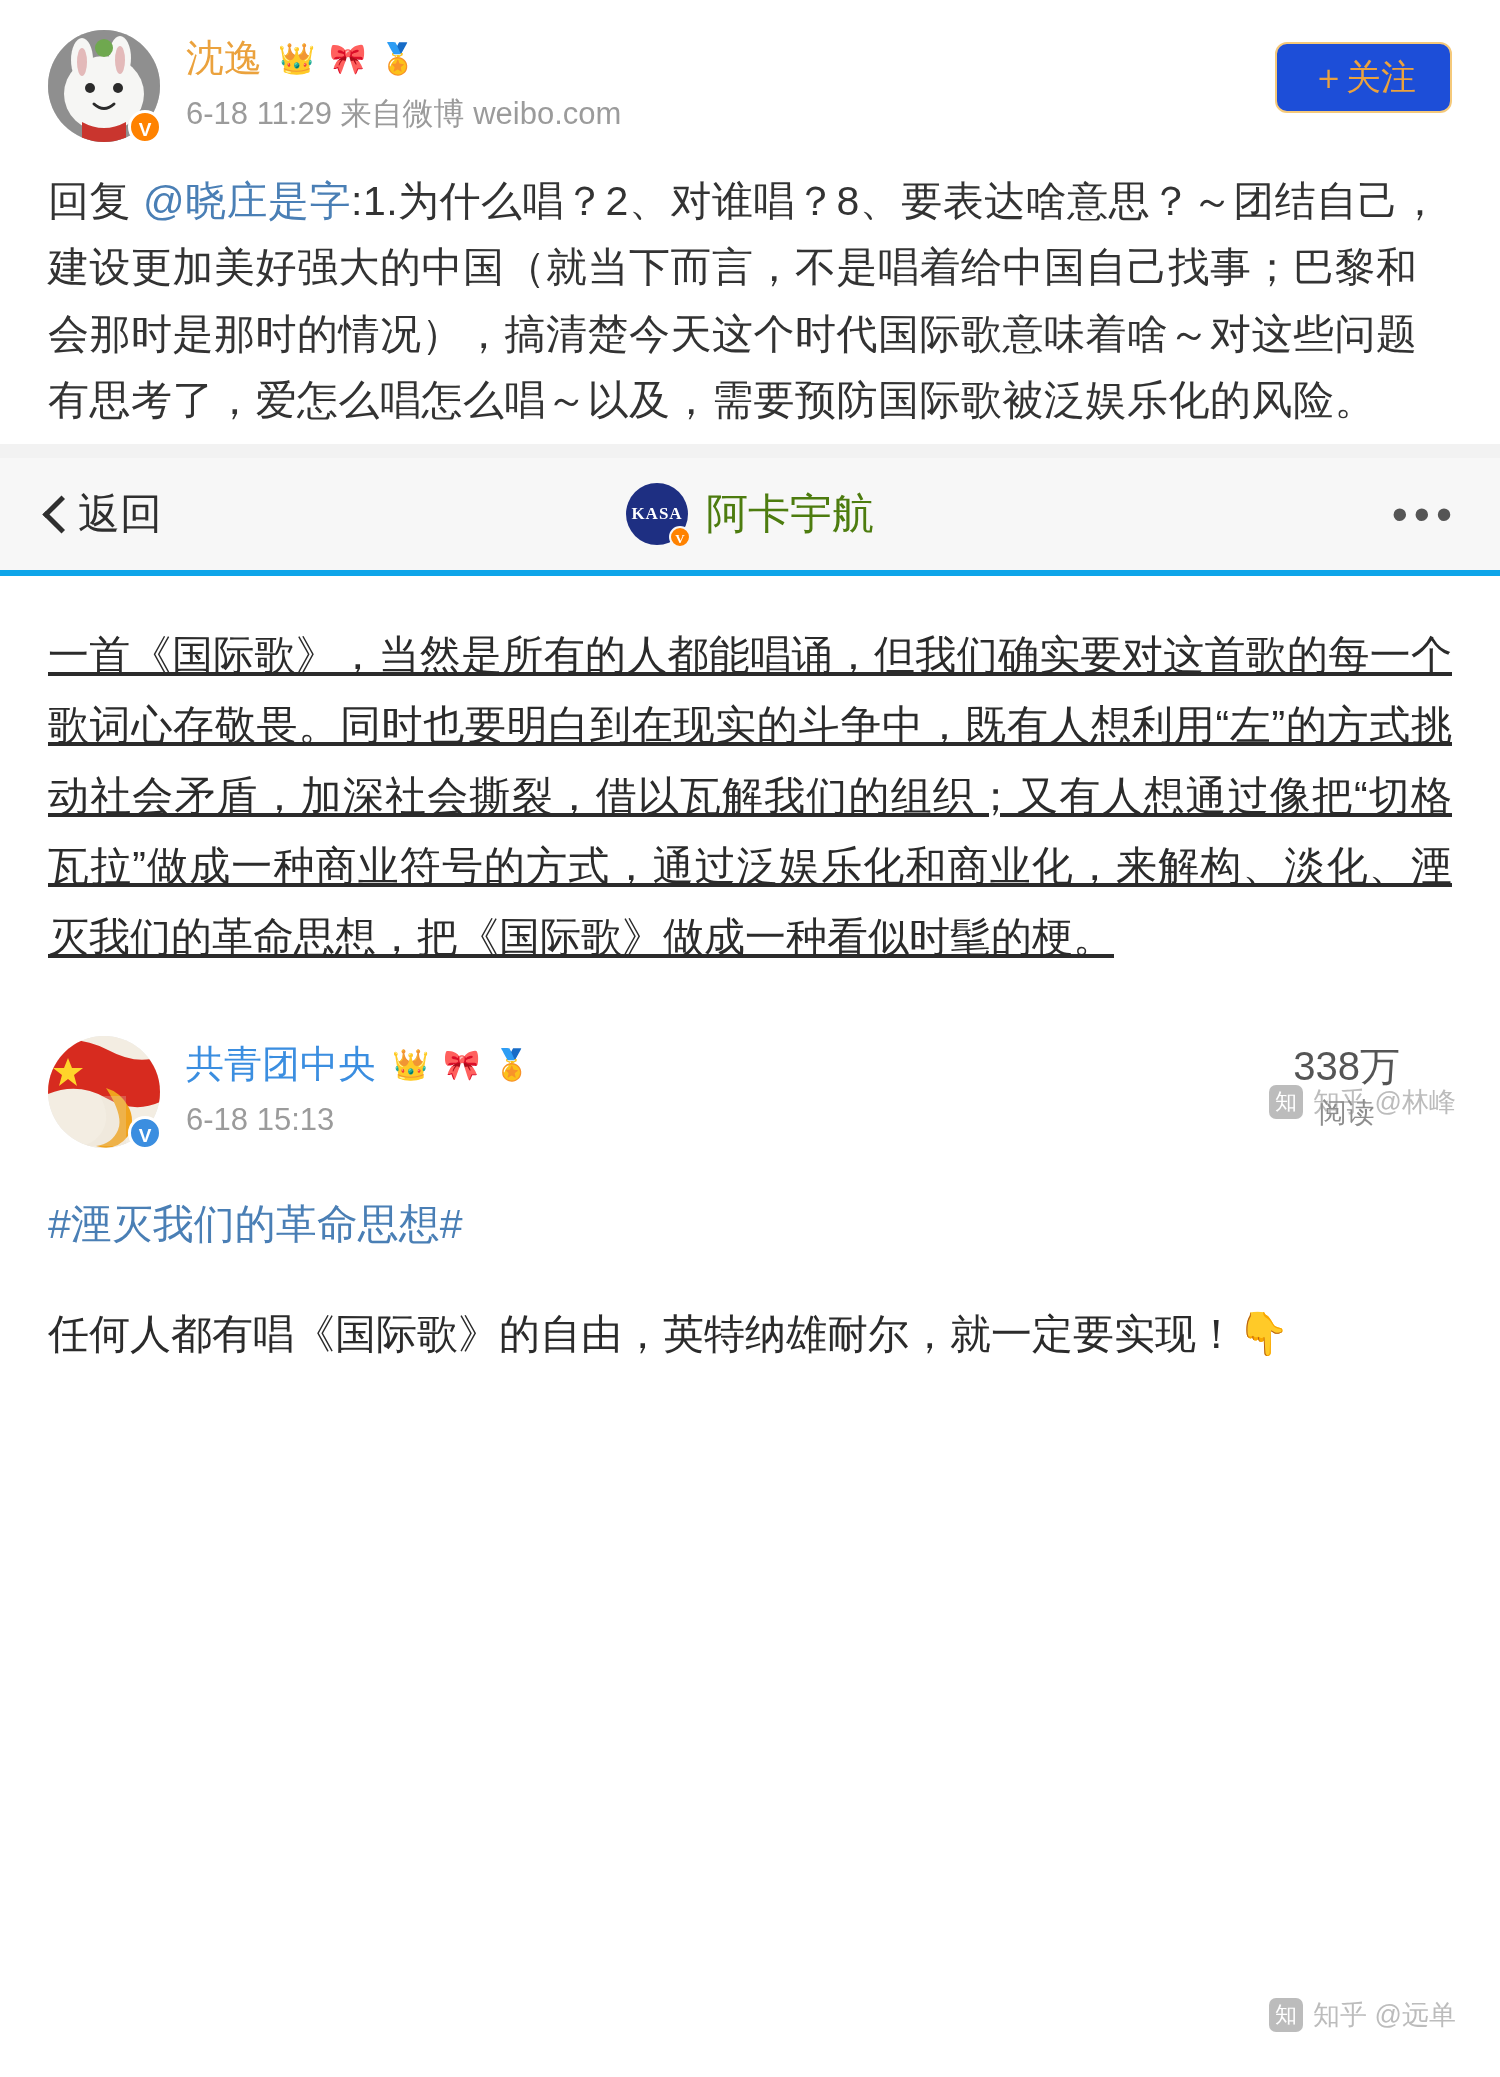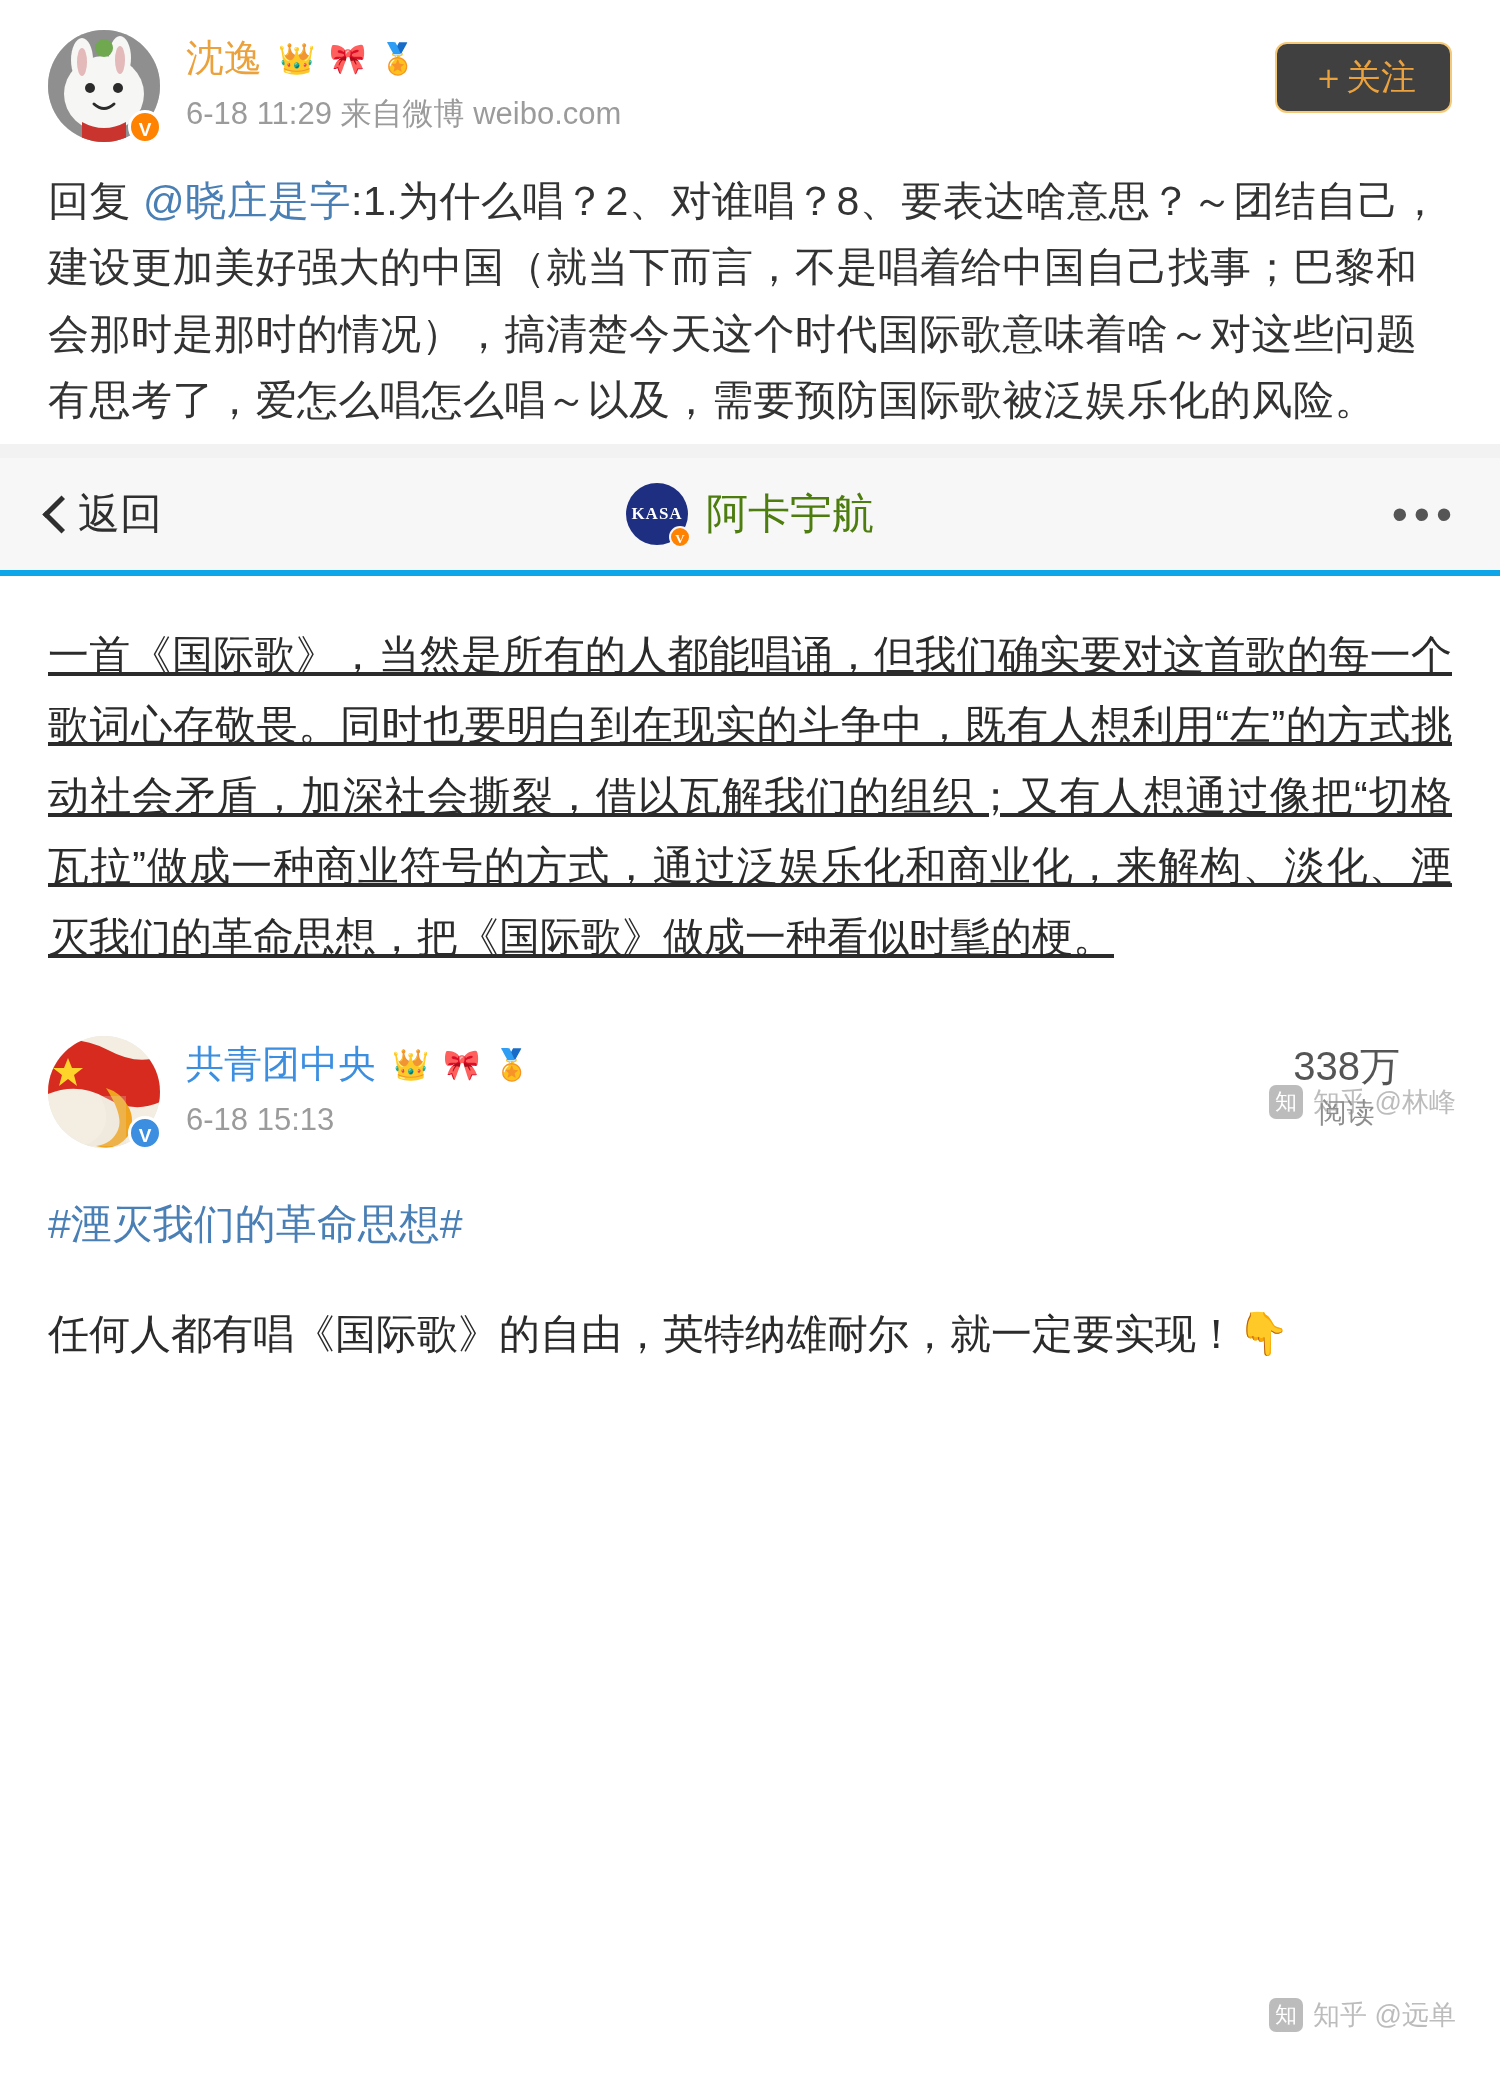"＋关注" .follow-btn { background: #404040 -> #1d4ed8 }
